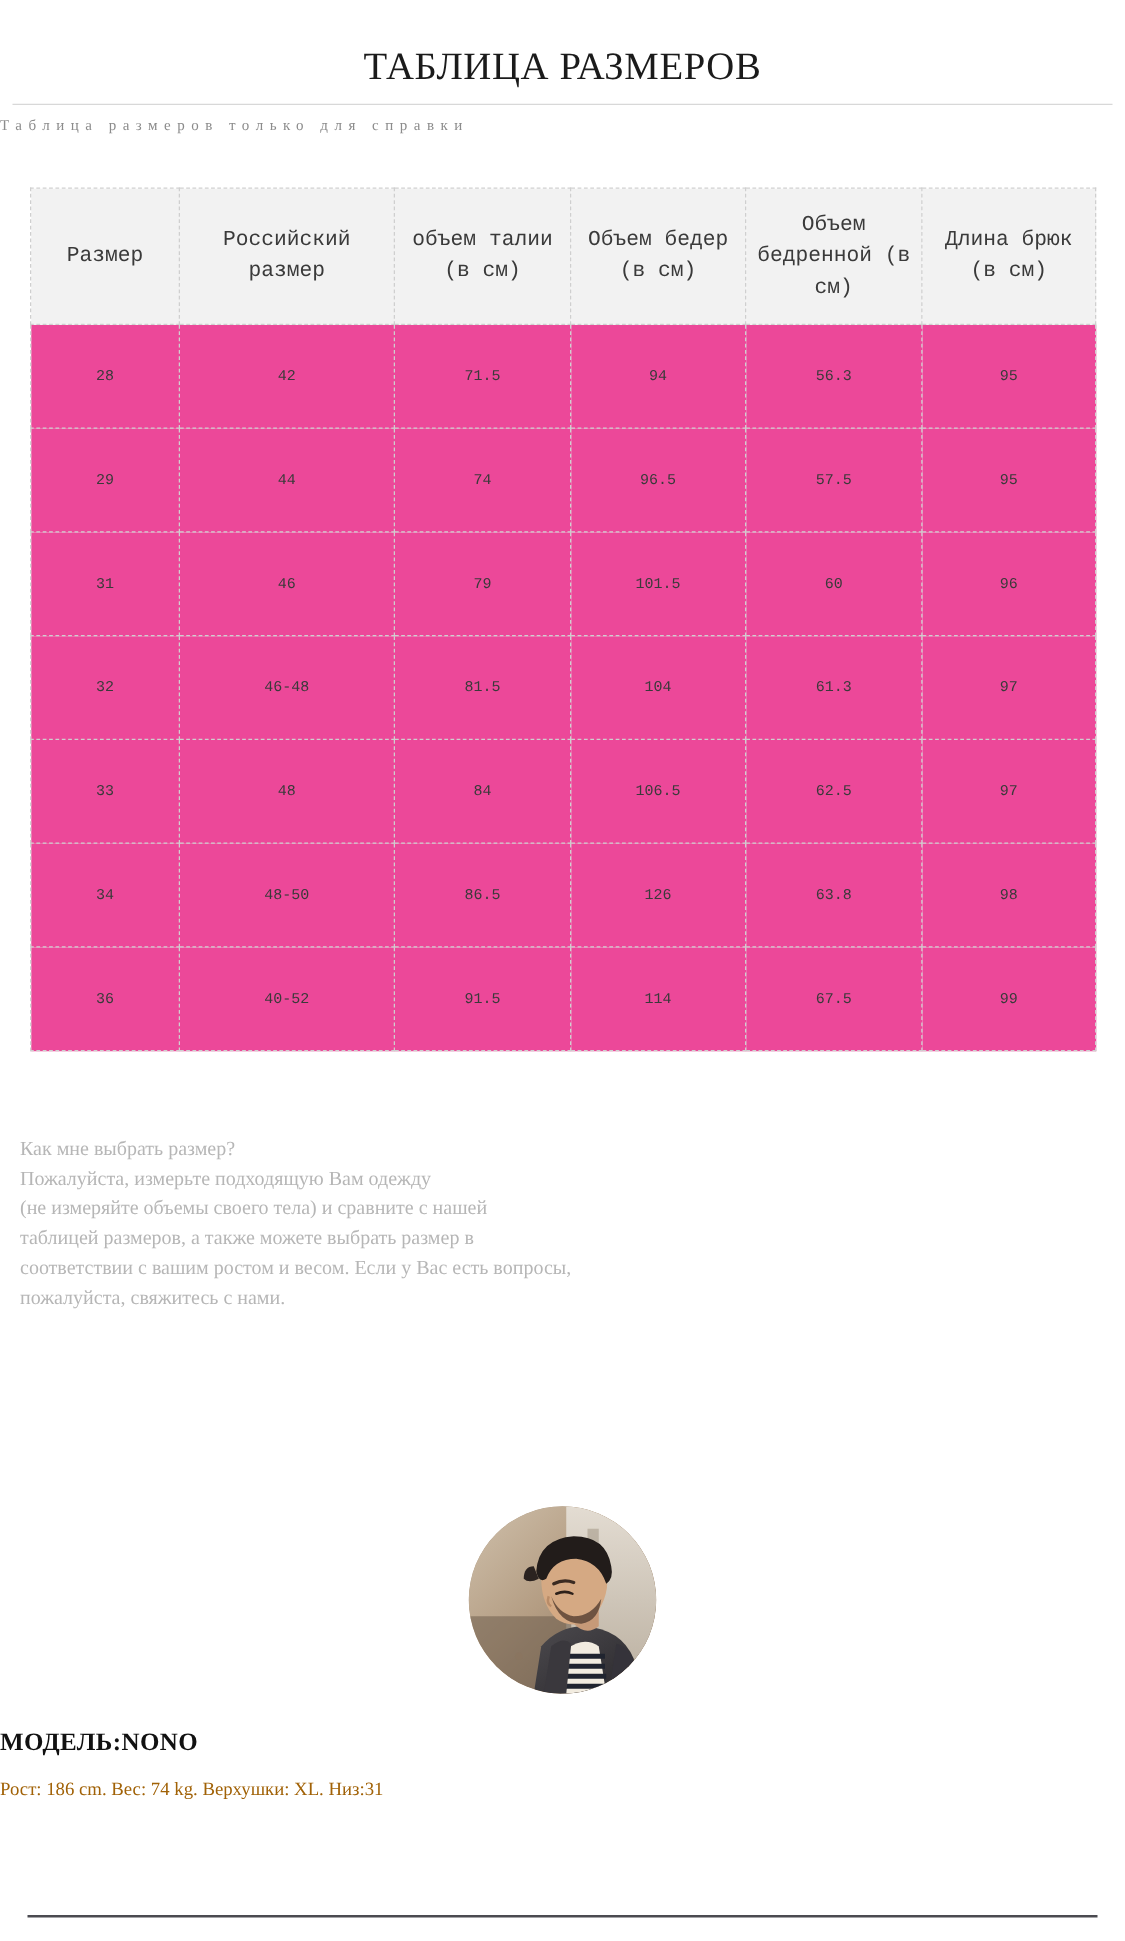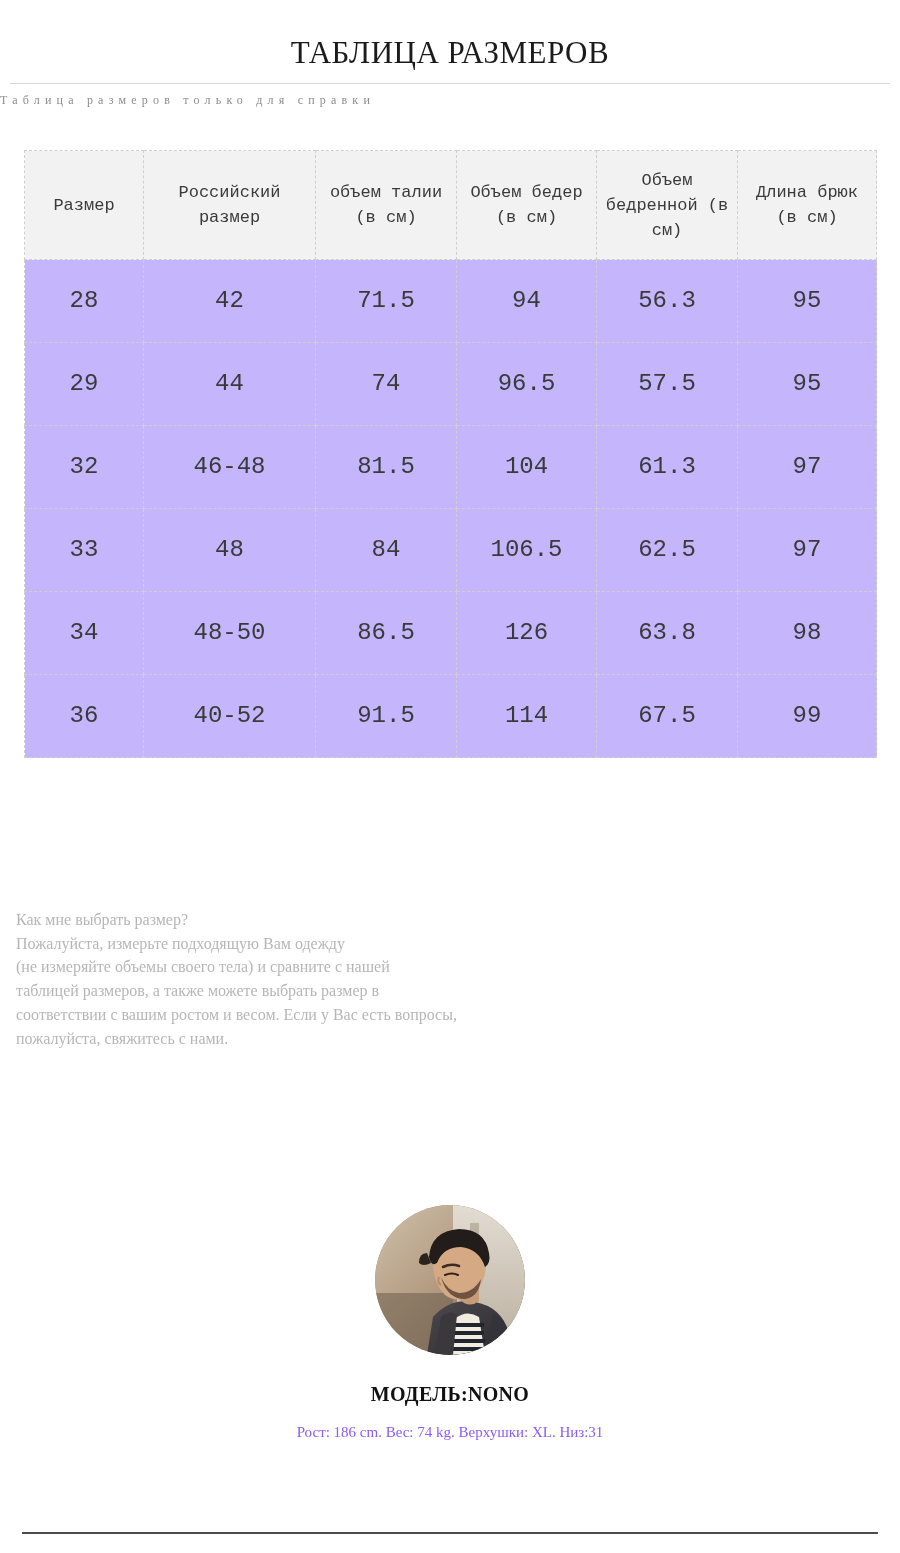"28" table.size-table tbody td { background: #c4b5fd -> #ec4899; font-size: 24px -> 12px }
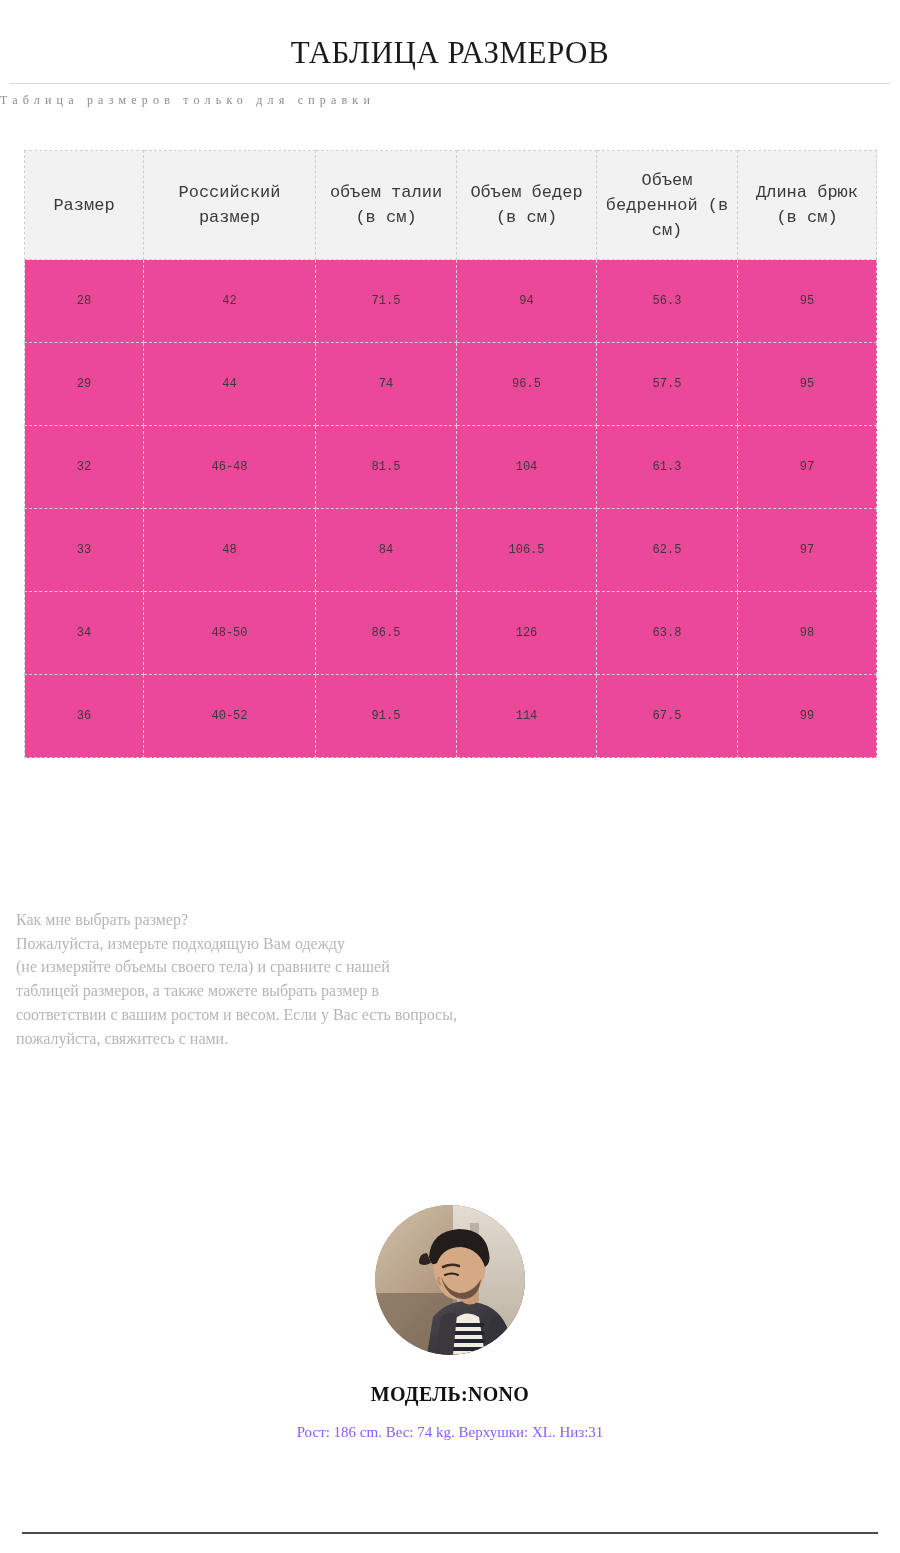"31" tr { html: none -> <tr> <td>31</td> <td>46</td> <td>79</td> <td>101.5</td> <td>60</td> <td>96</td> </tr> }
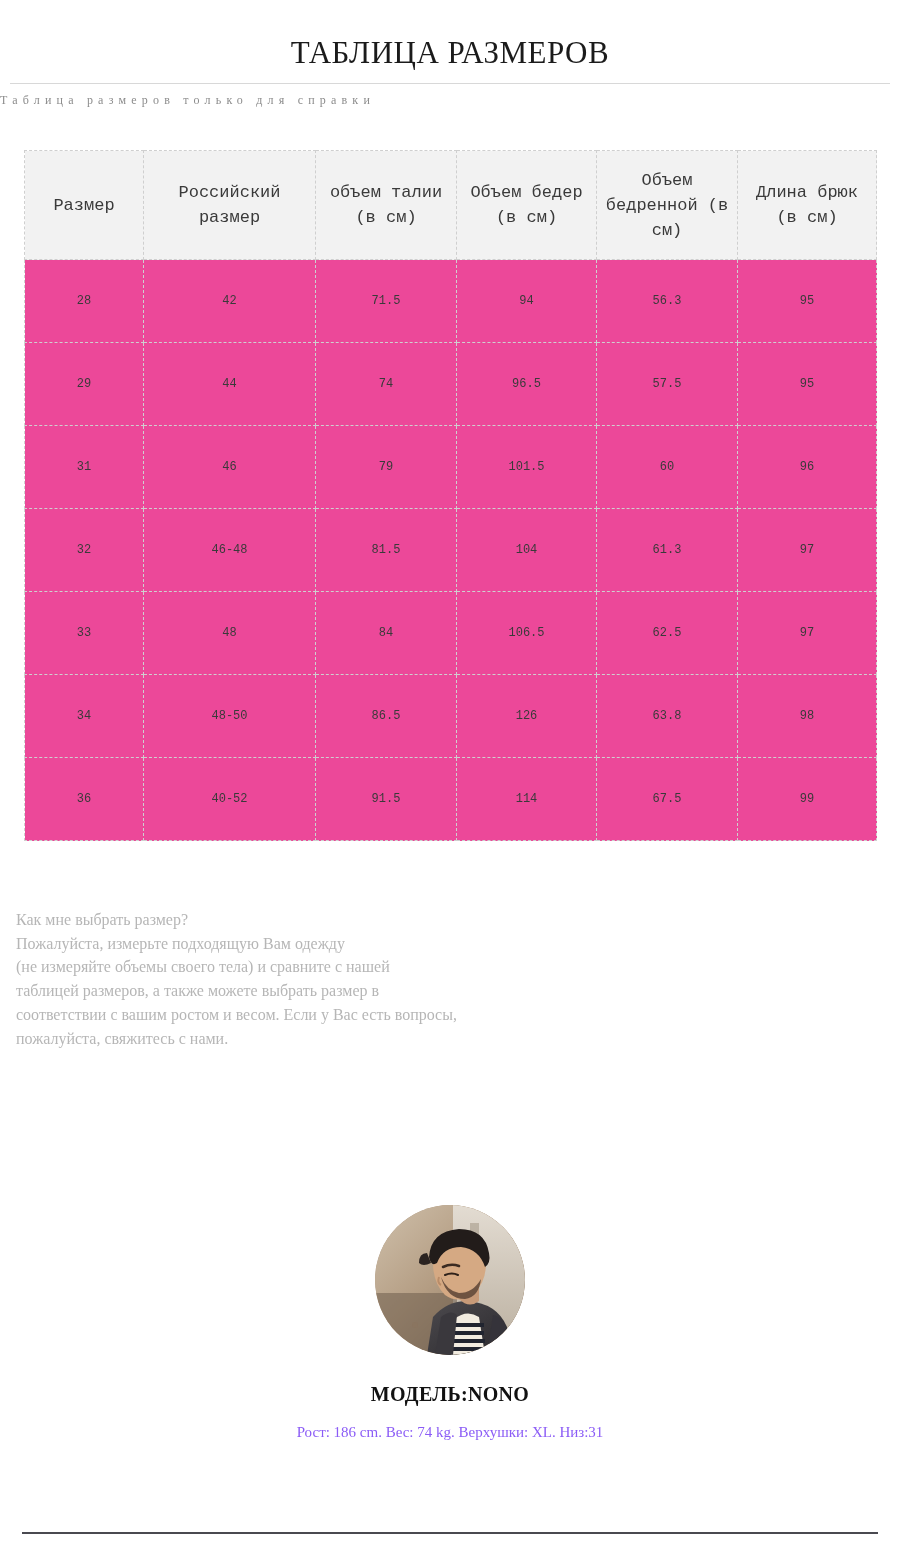"МОДЕЛЬ:NONO" .model-block { text-align: center -> left }
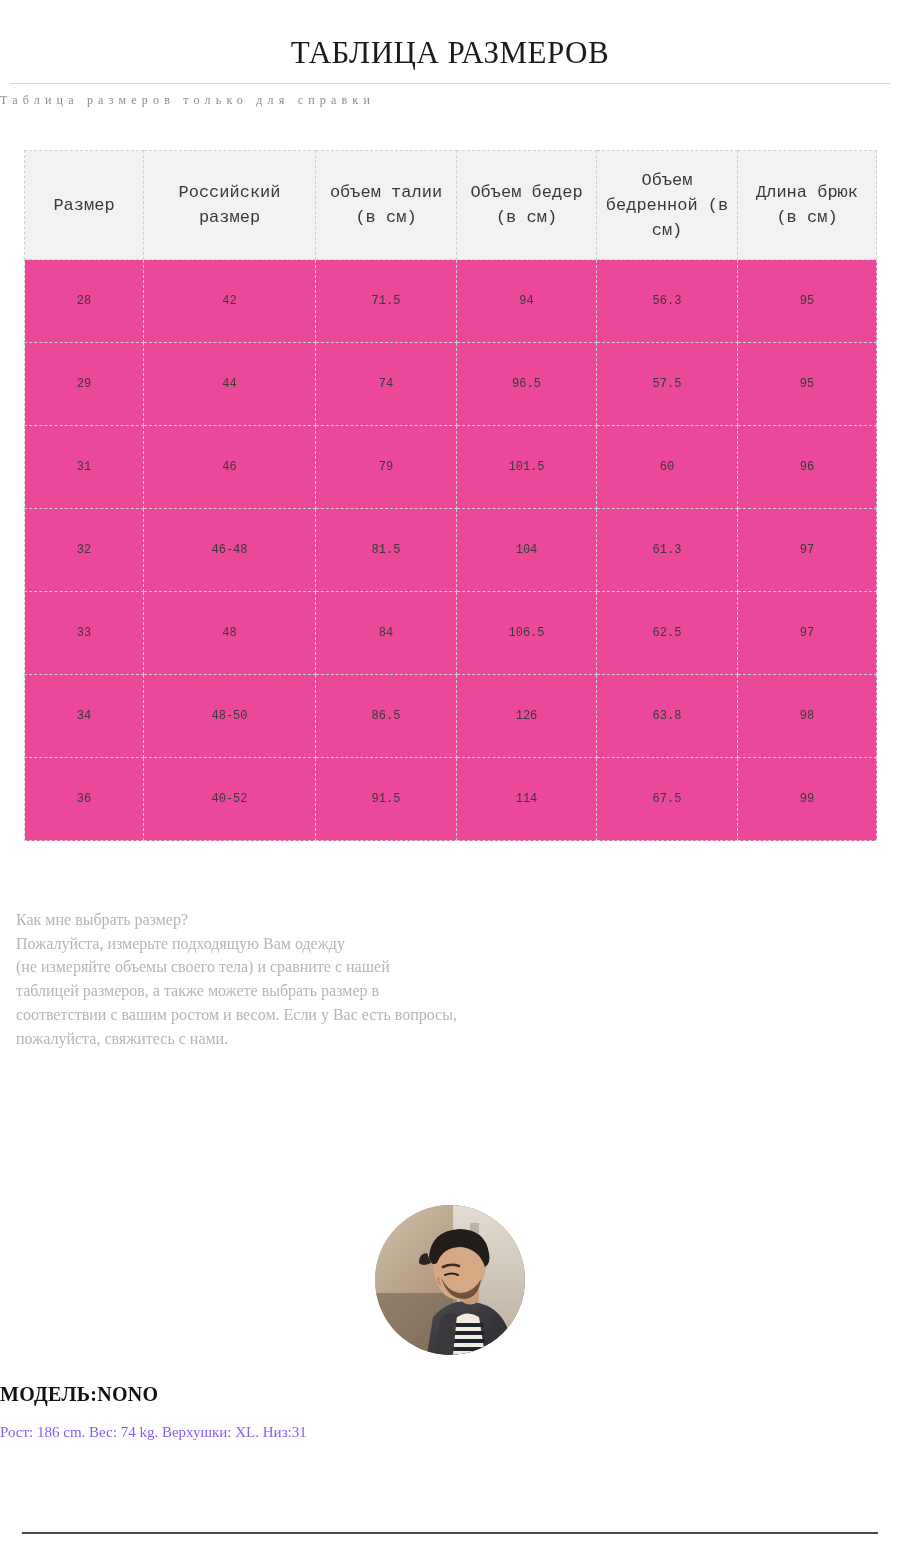"Рост: 186 cm. Вес: 74" .model-specs { color: #8b5cf6 -> #a16207 }
